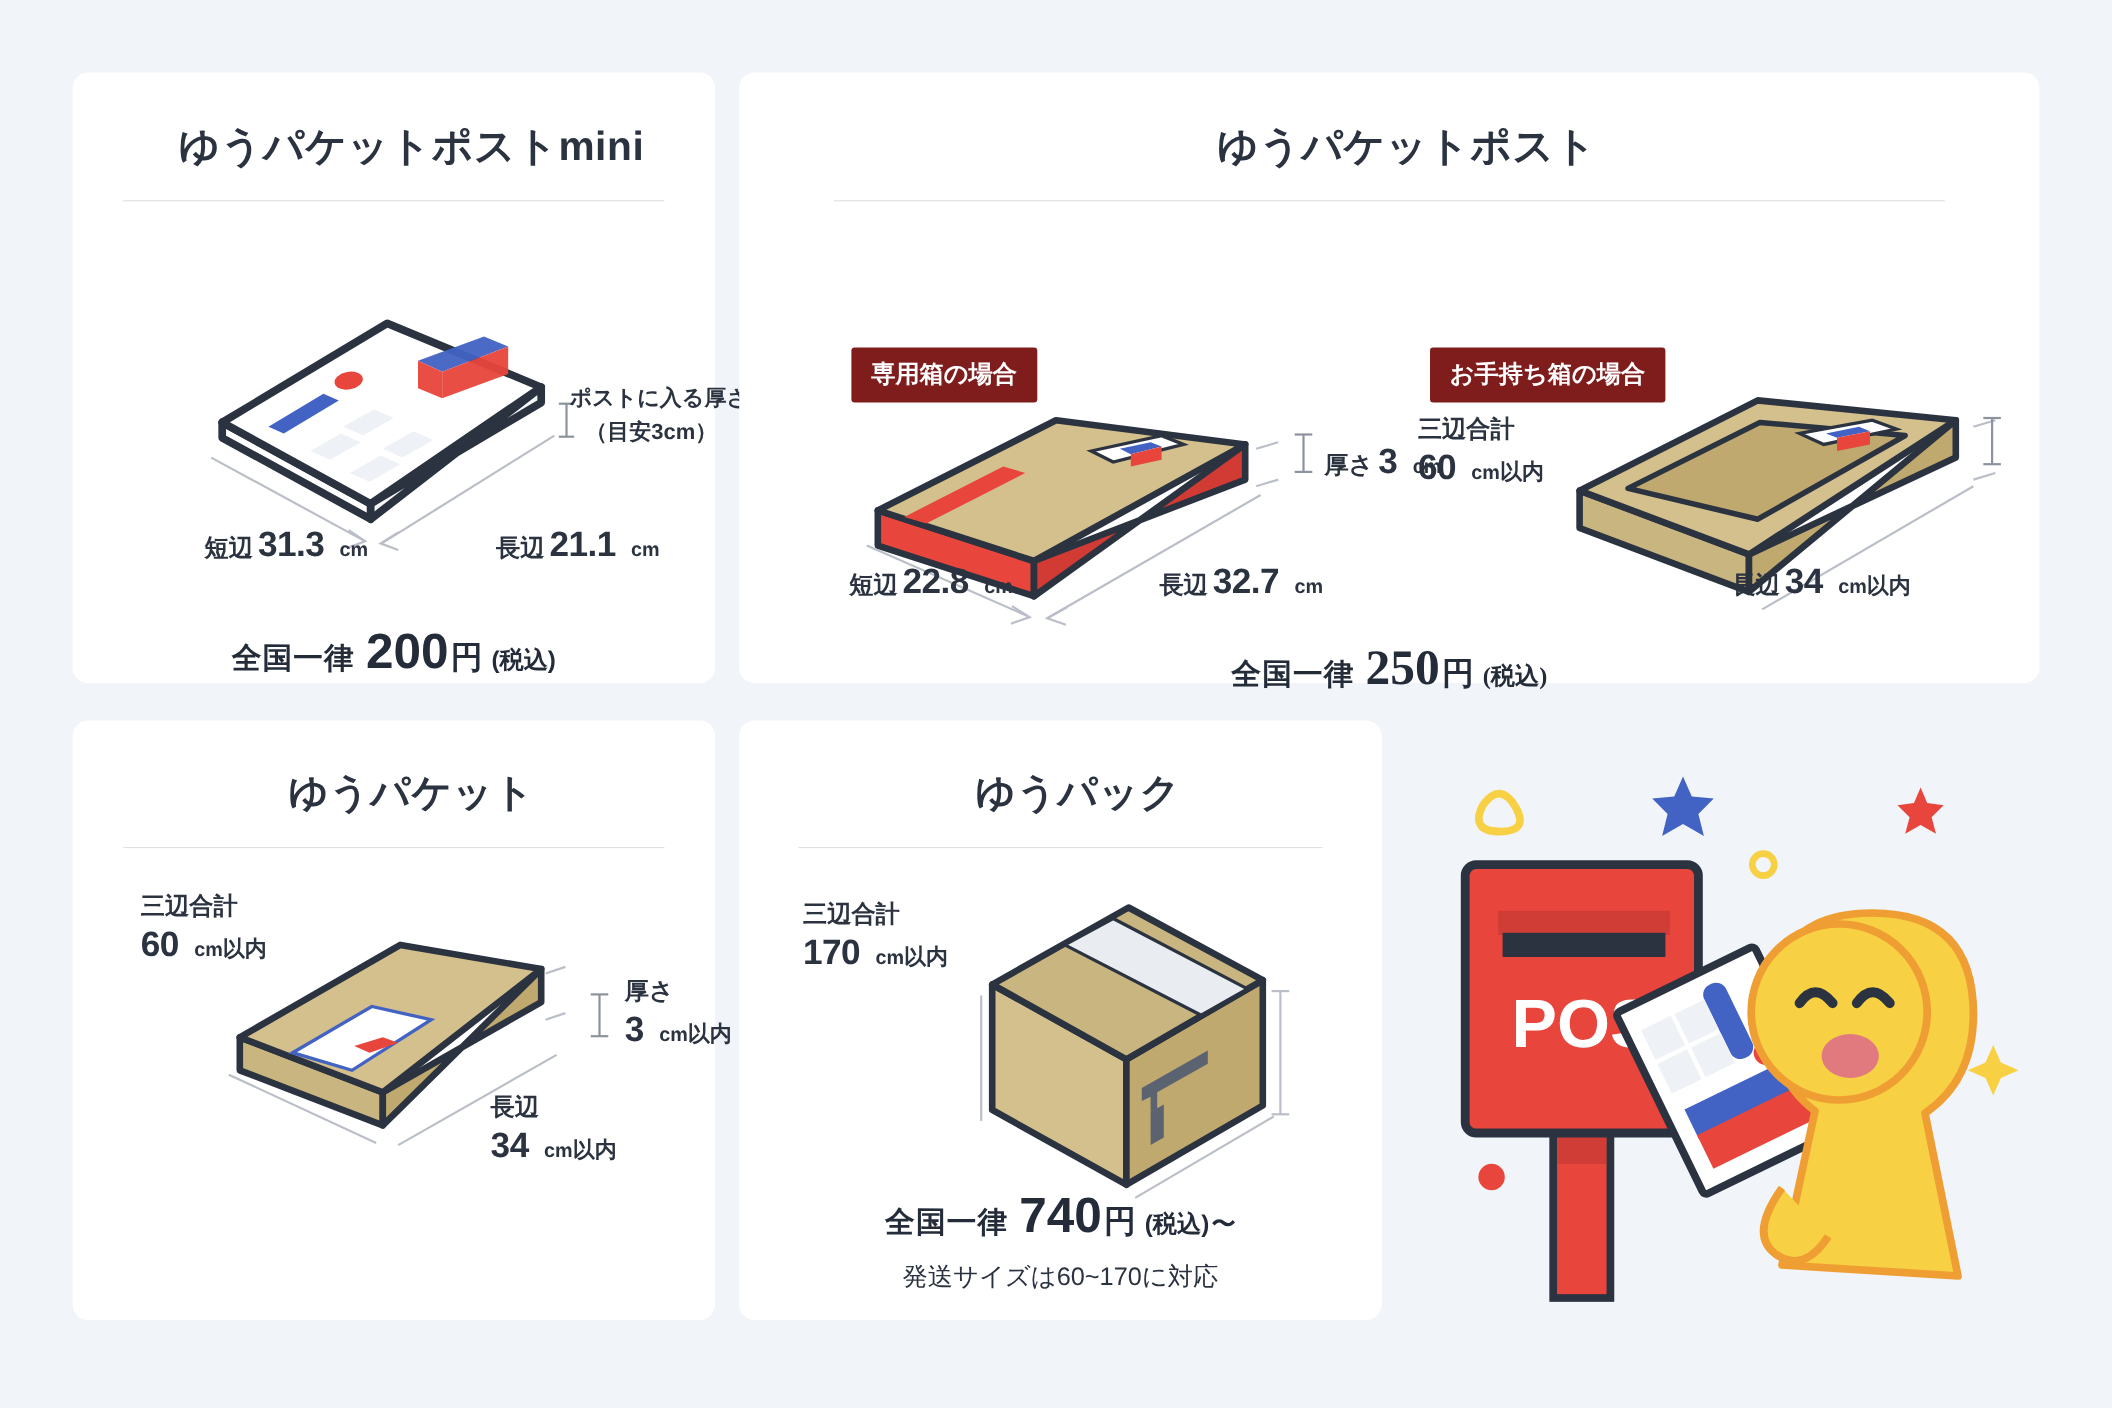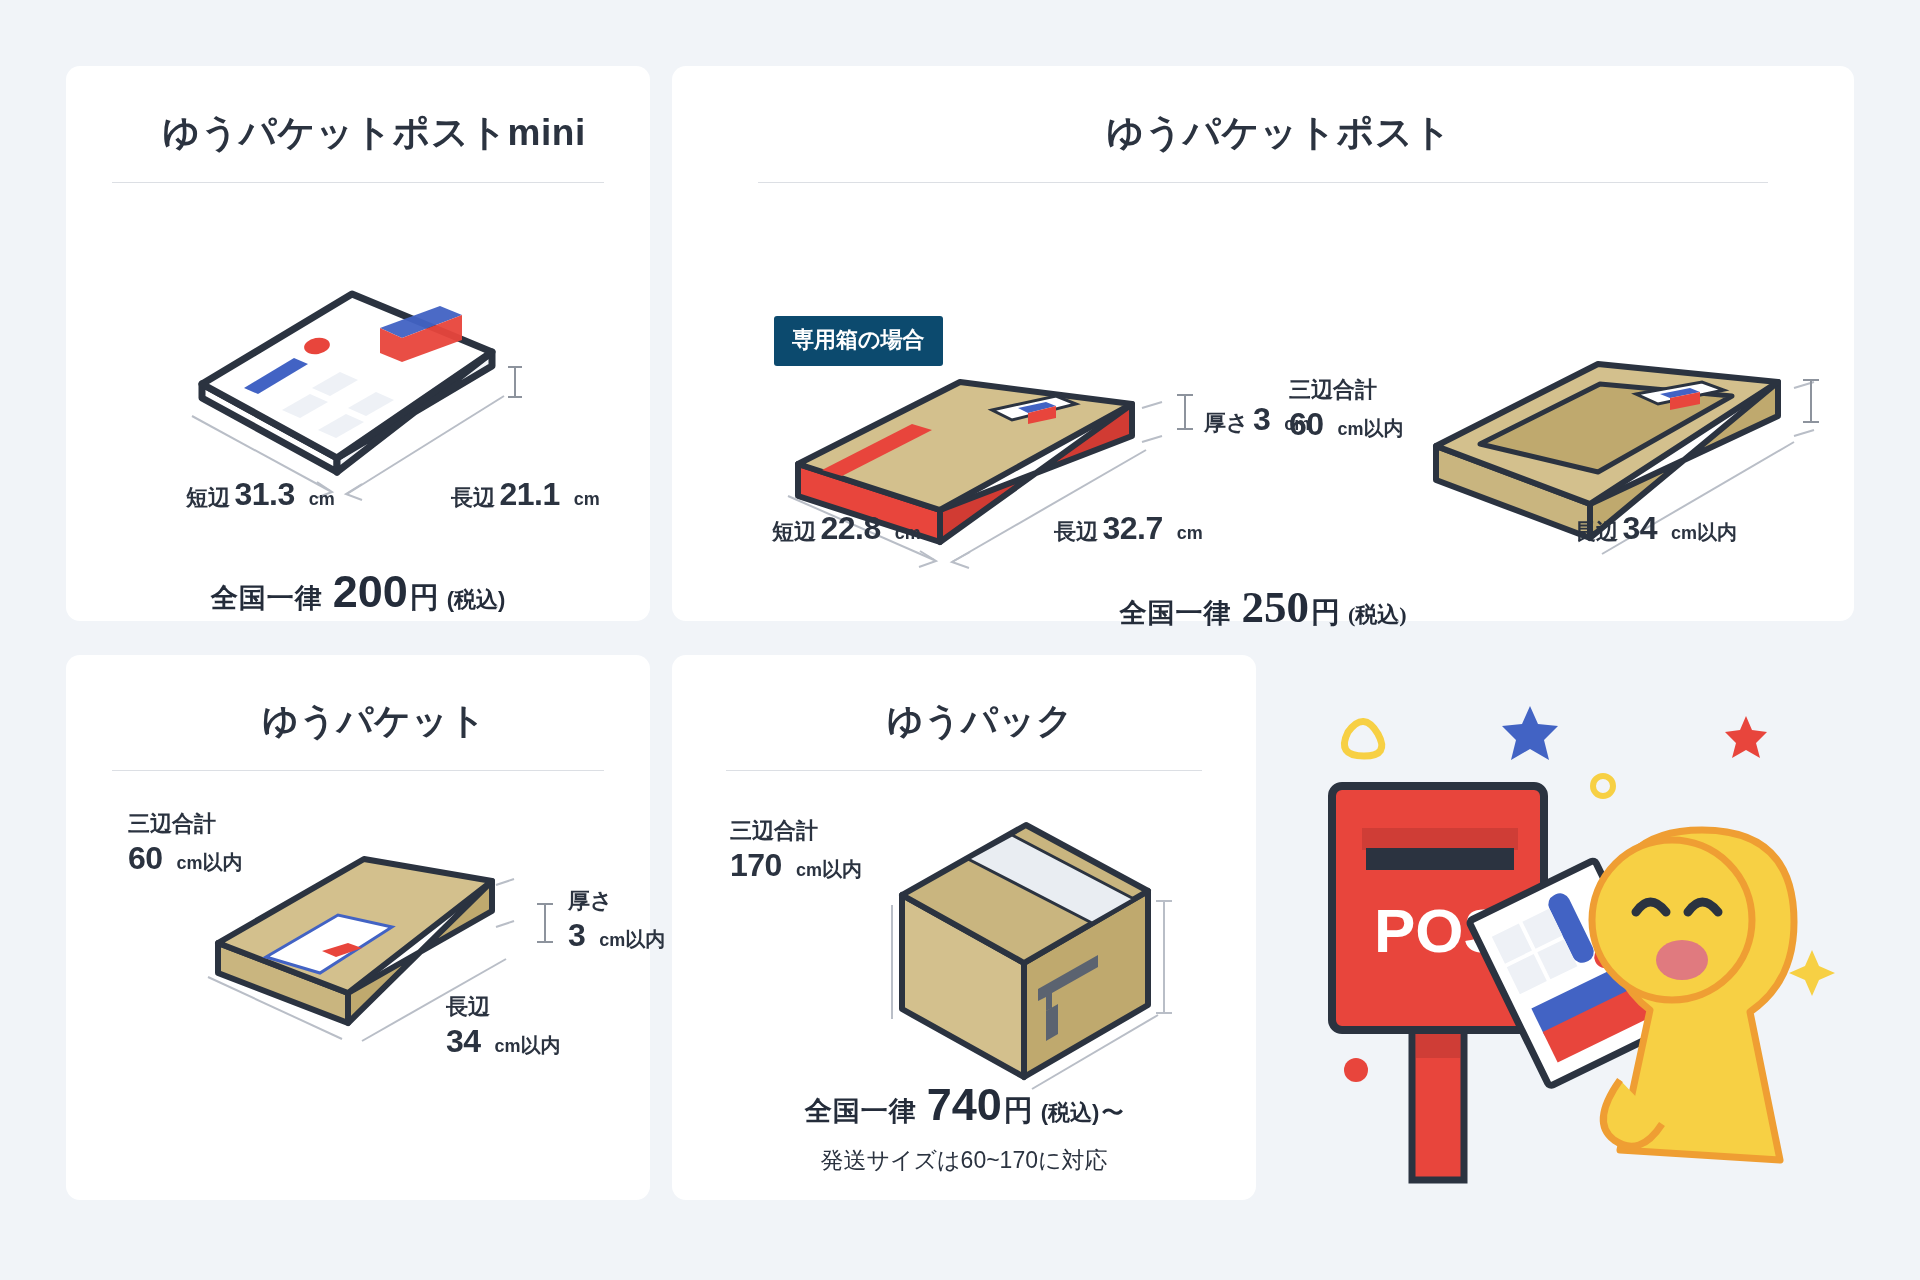"専用箱の場合" .badge { background: #0c4a6e -> #7f1d1d }
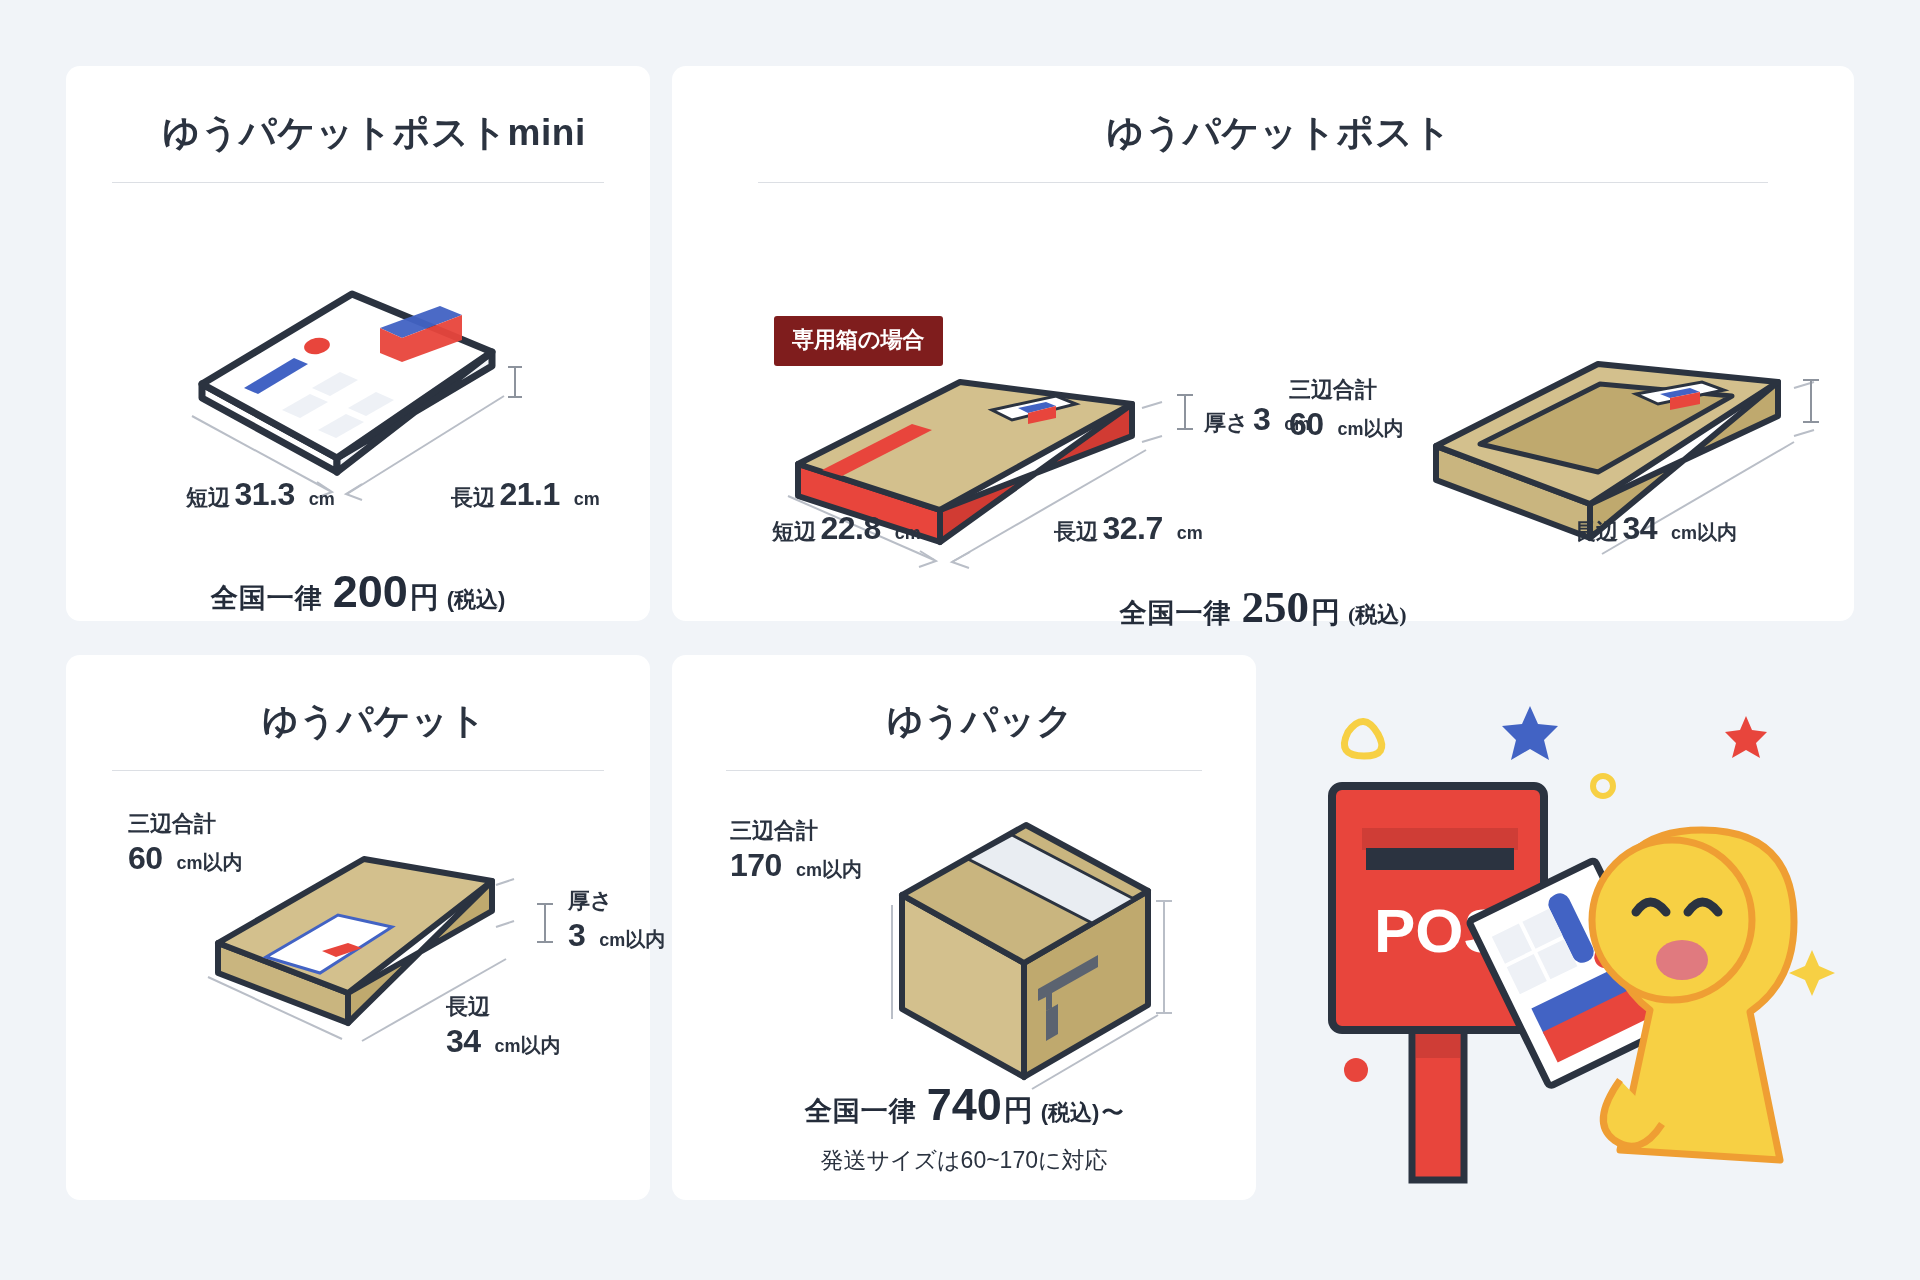"お手持ち箱の場合" div.badge { html: none -> <div>お手持ち箱の場合</div> }
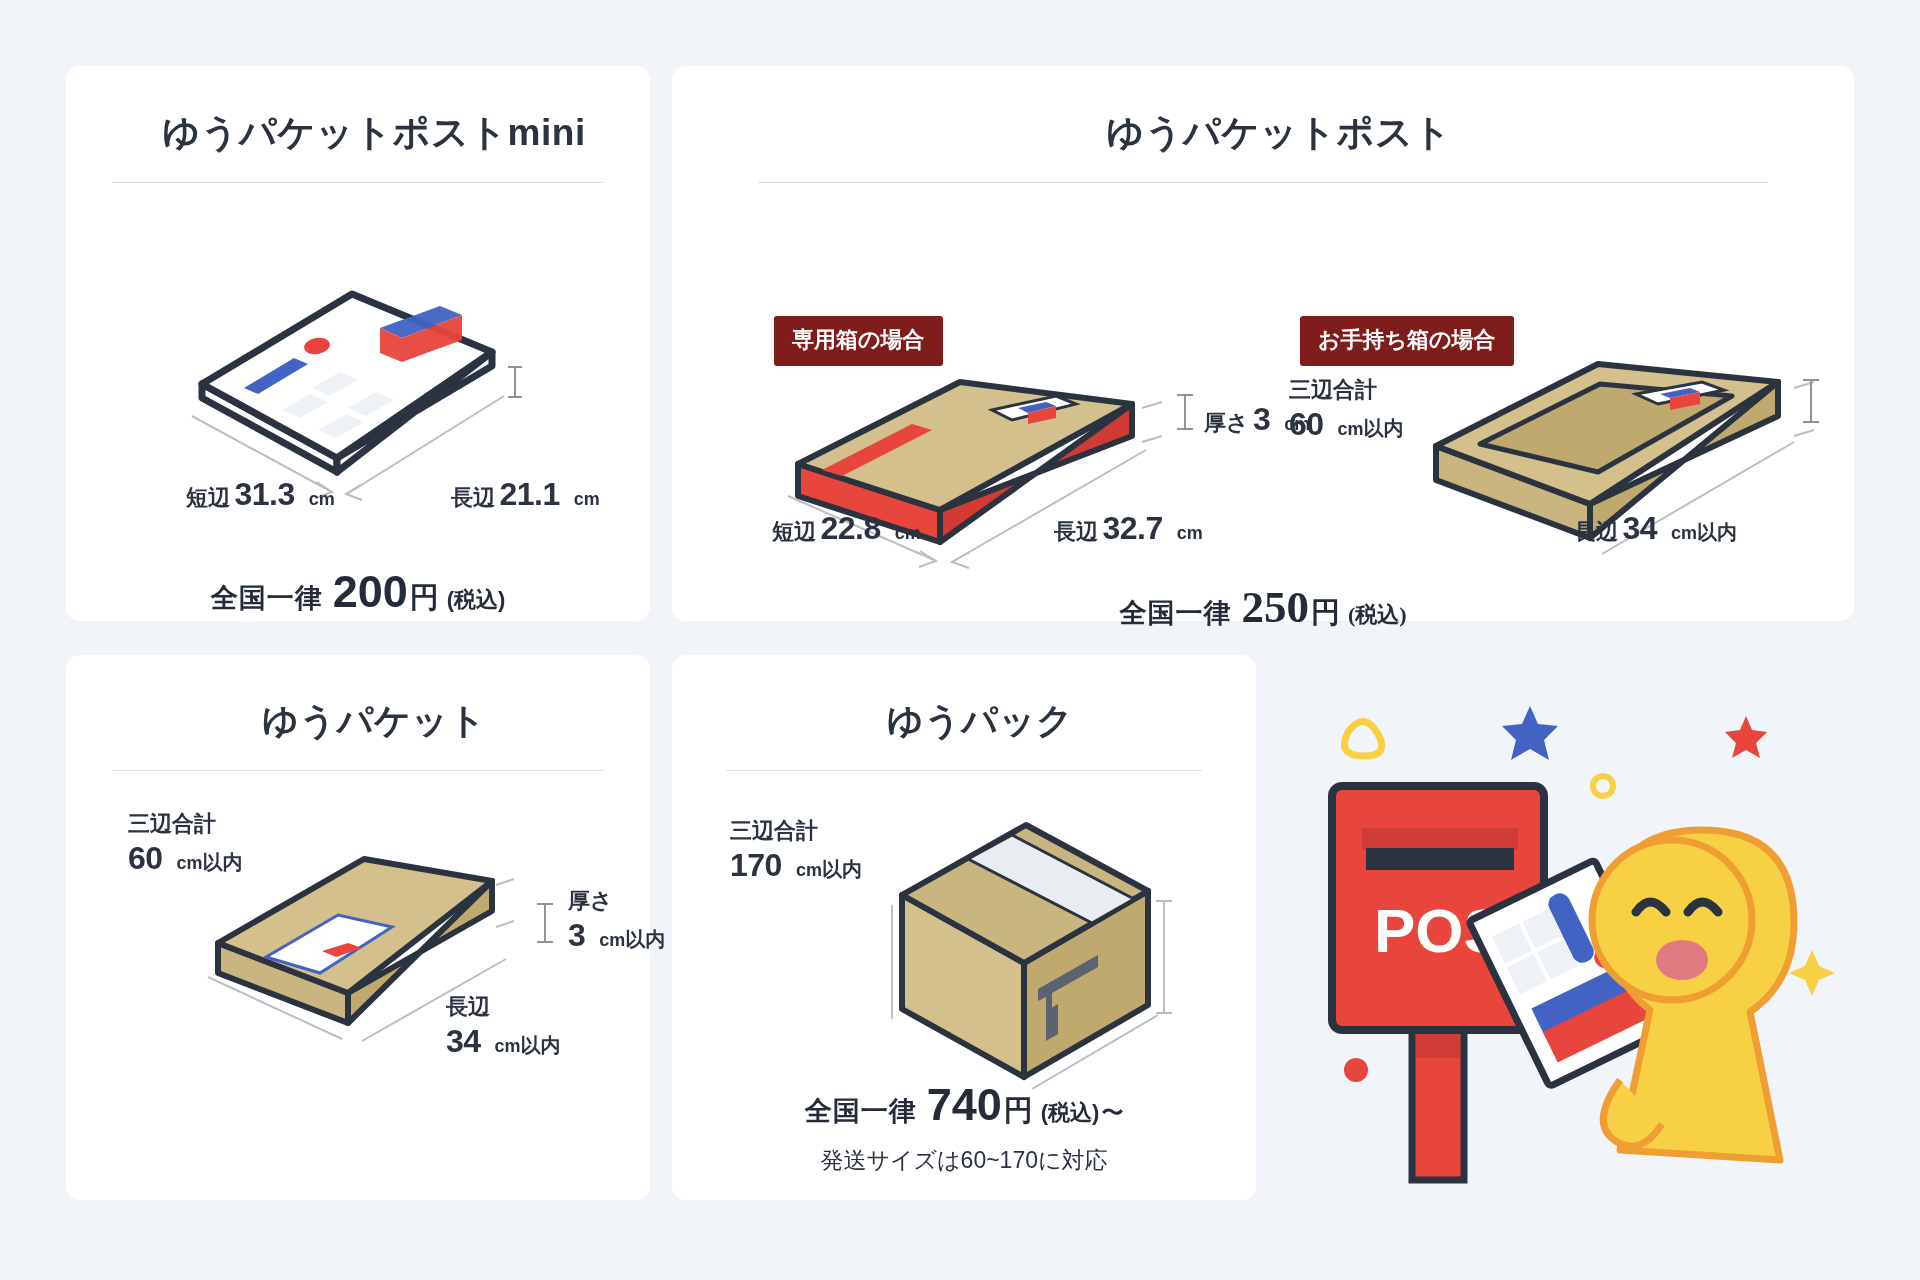"ポストに入る厚さ" div.annot { html: none -> <div> <div>ポストに入る厚さ</div> <div>（目安3cm）</div> </div> }
